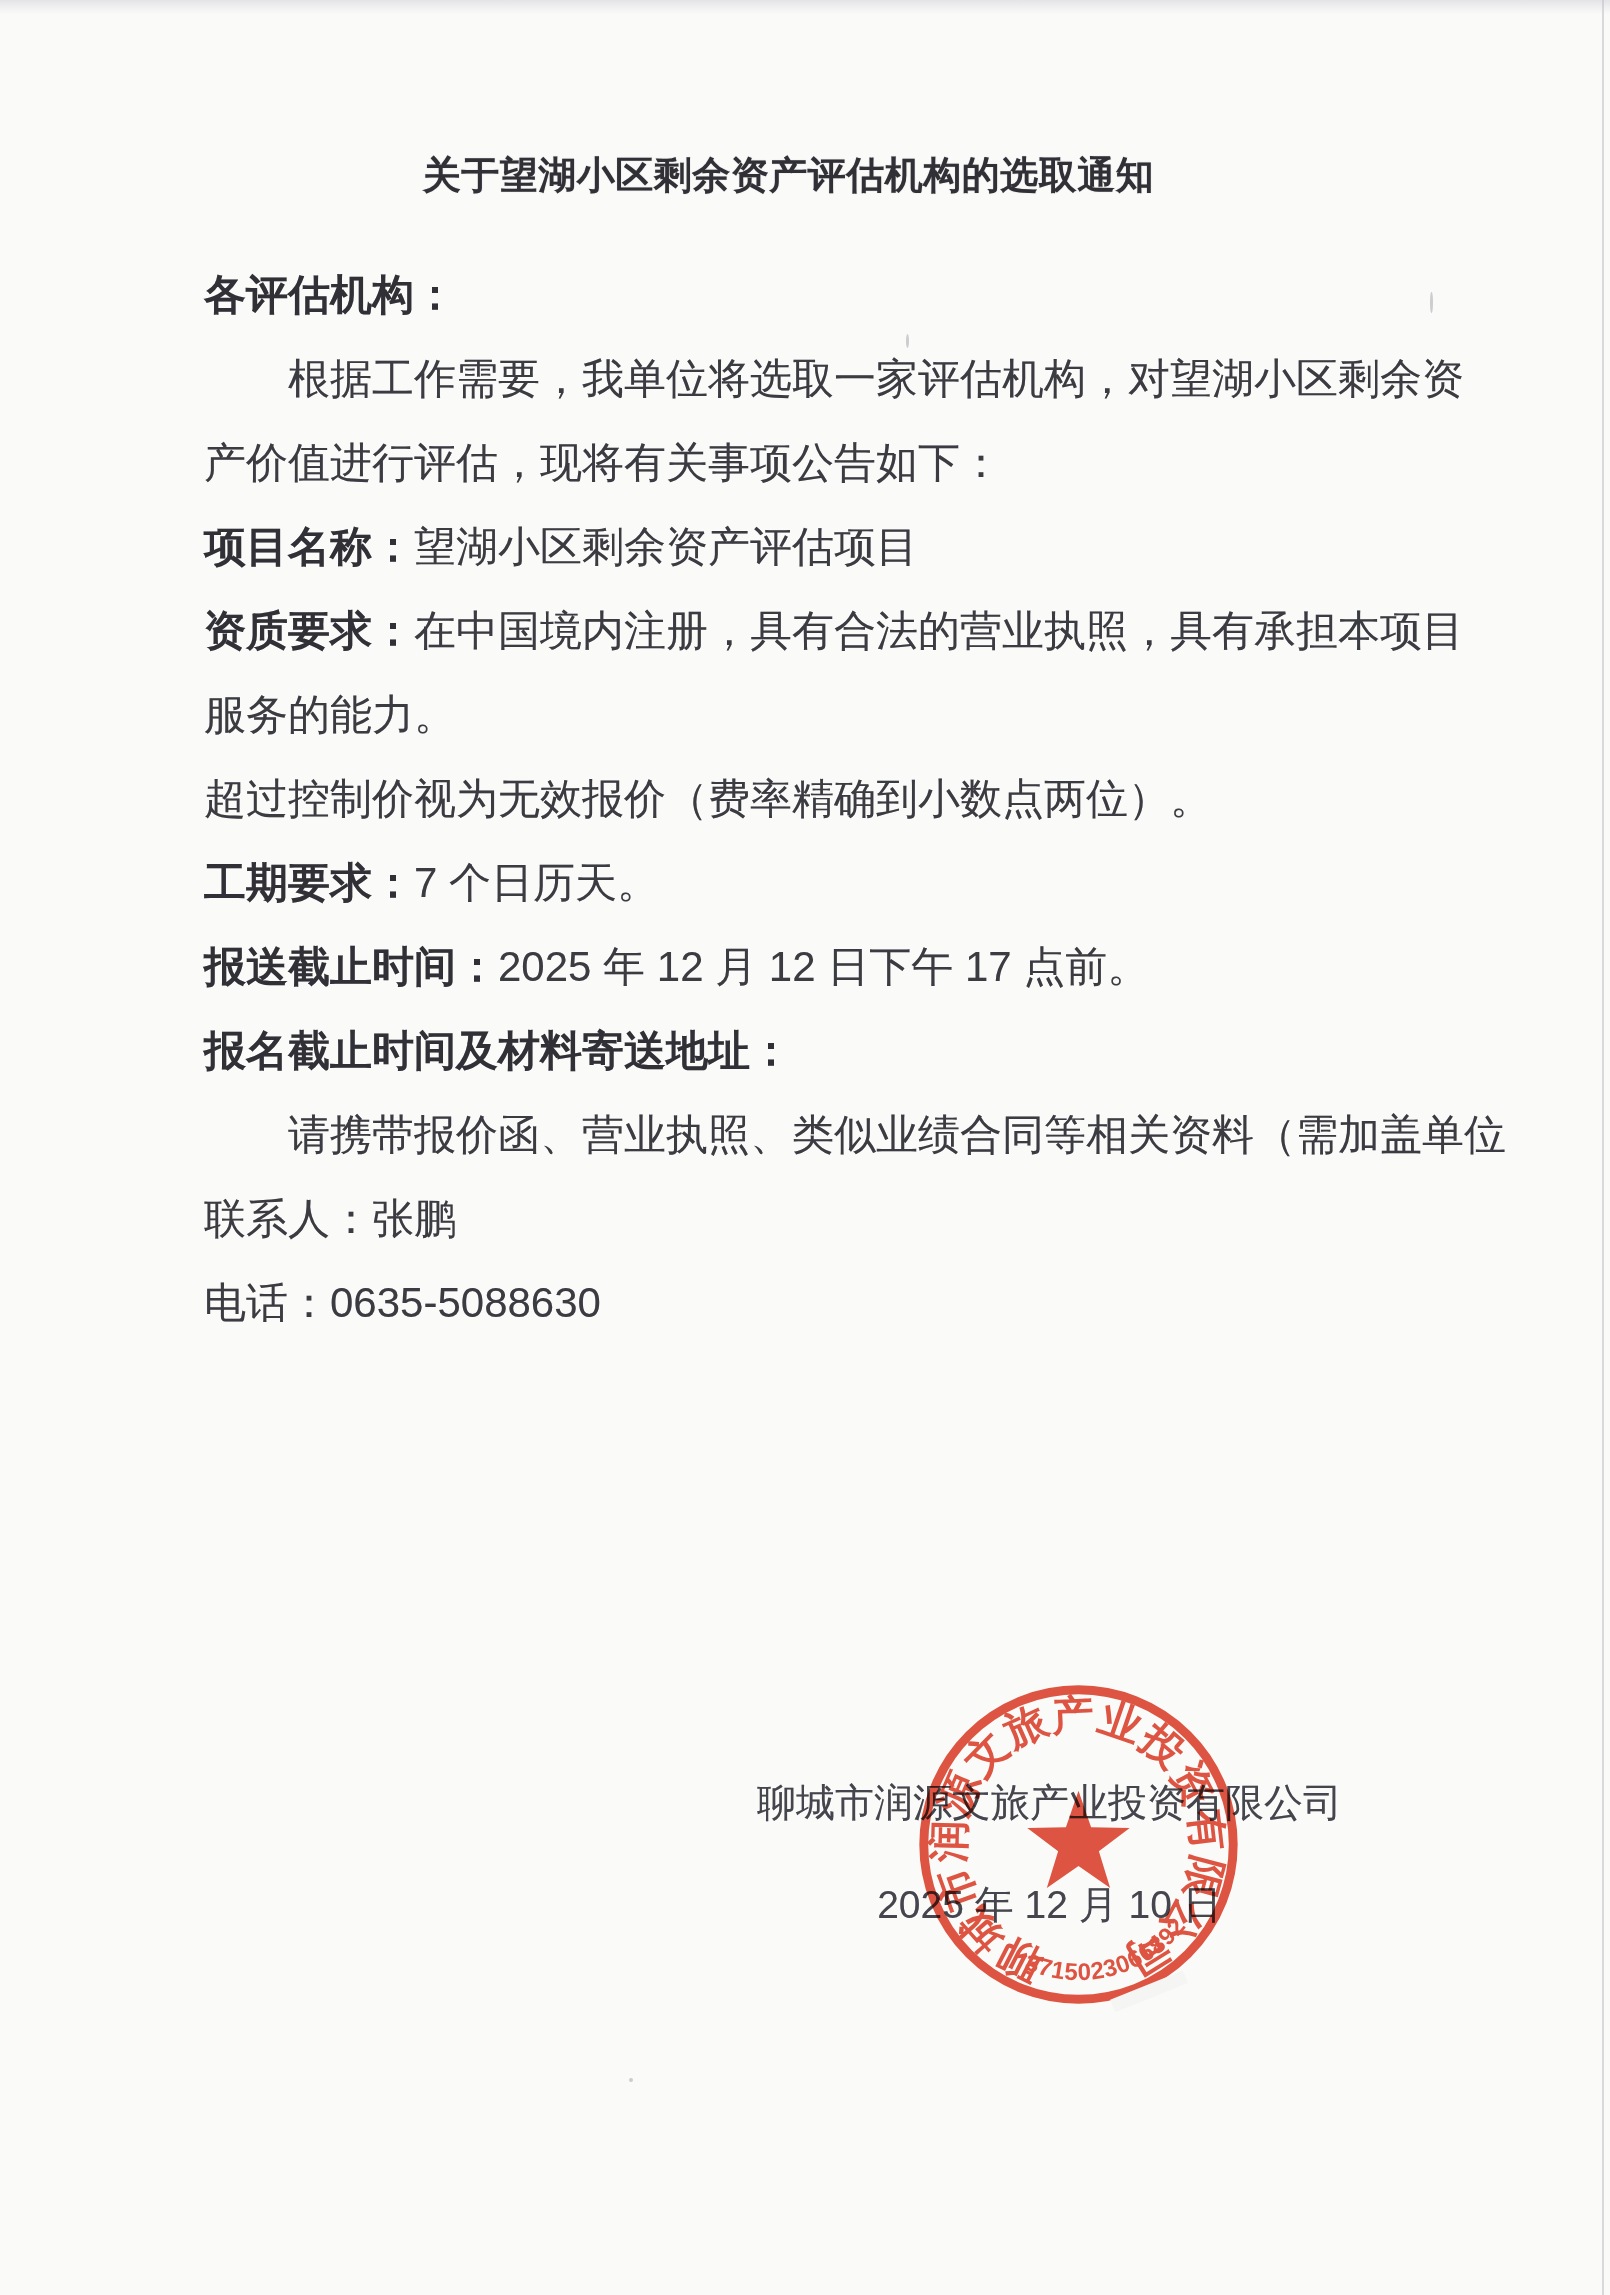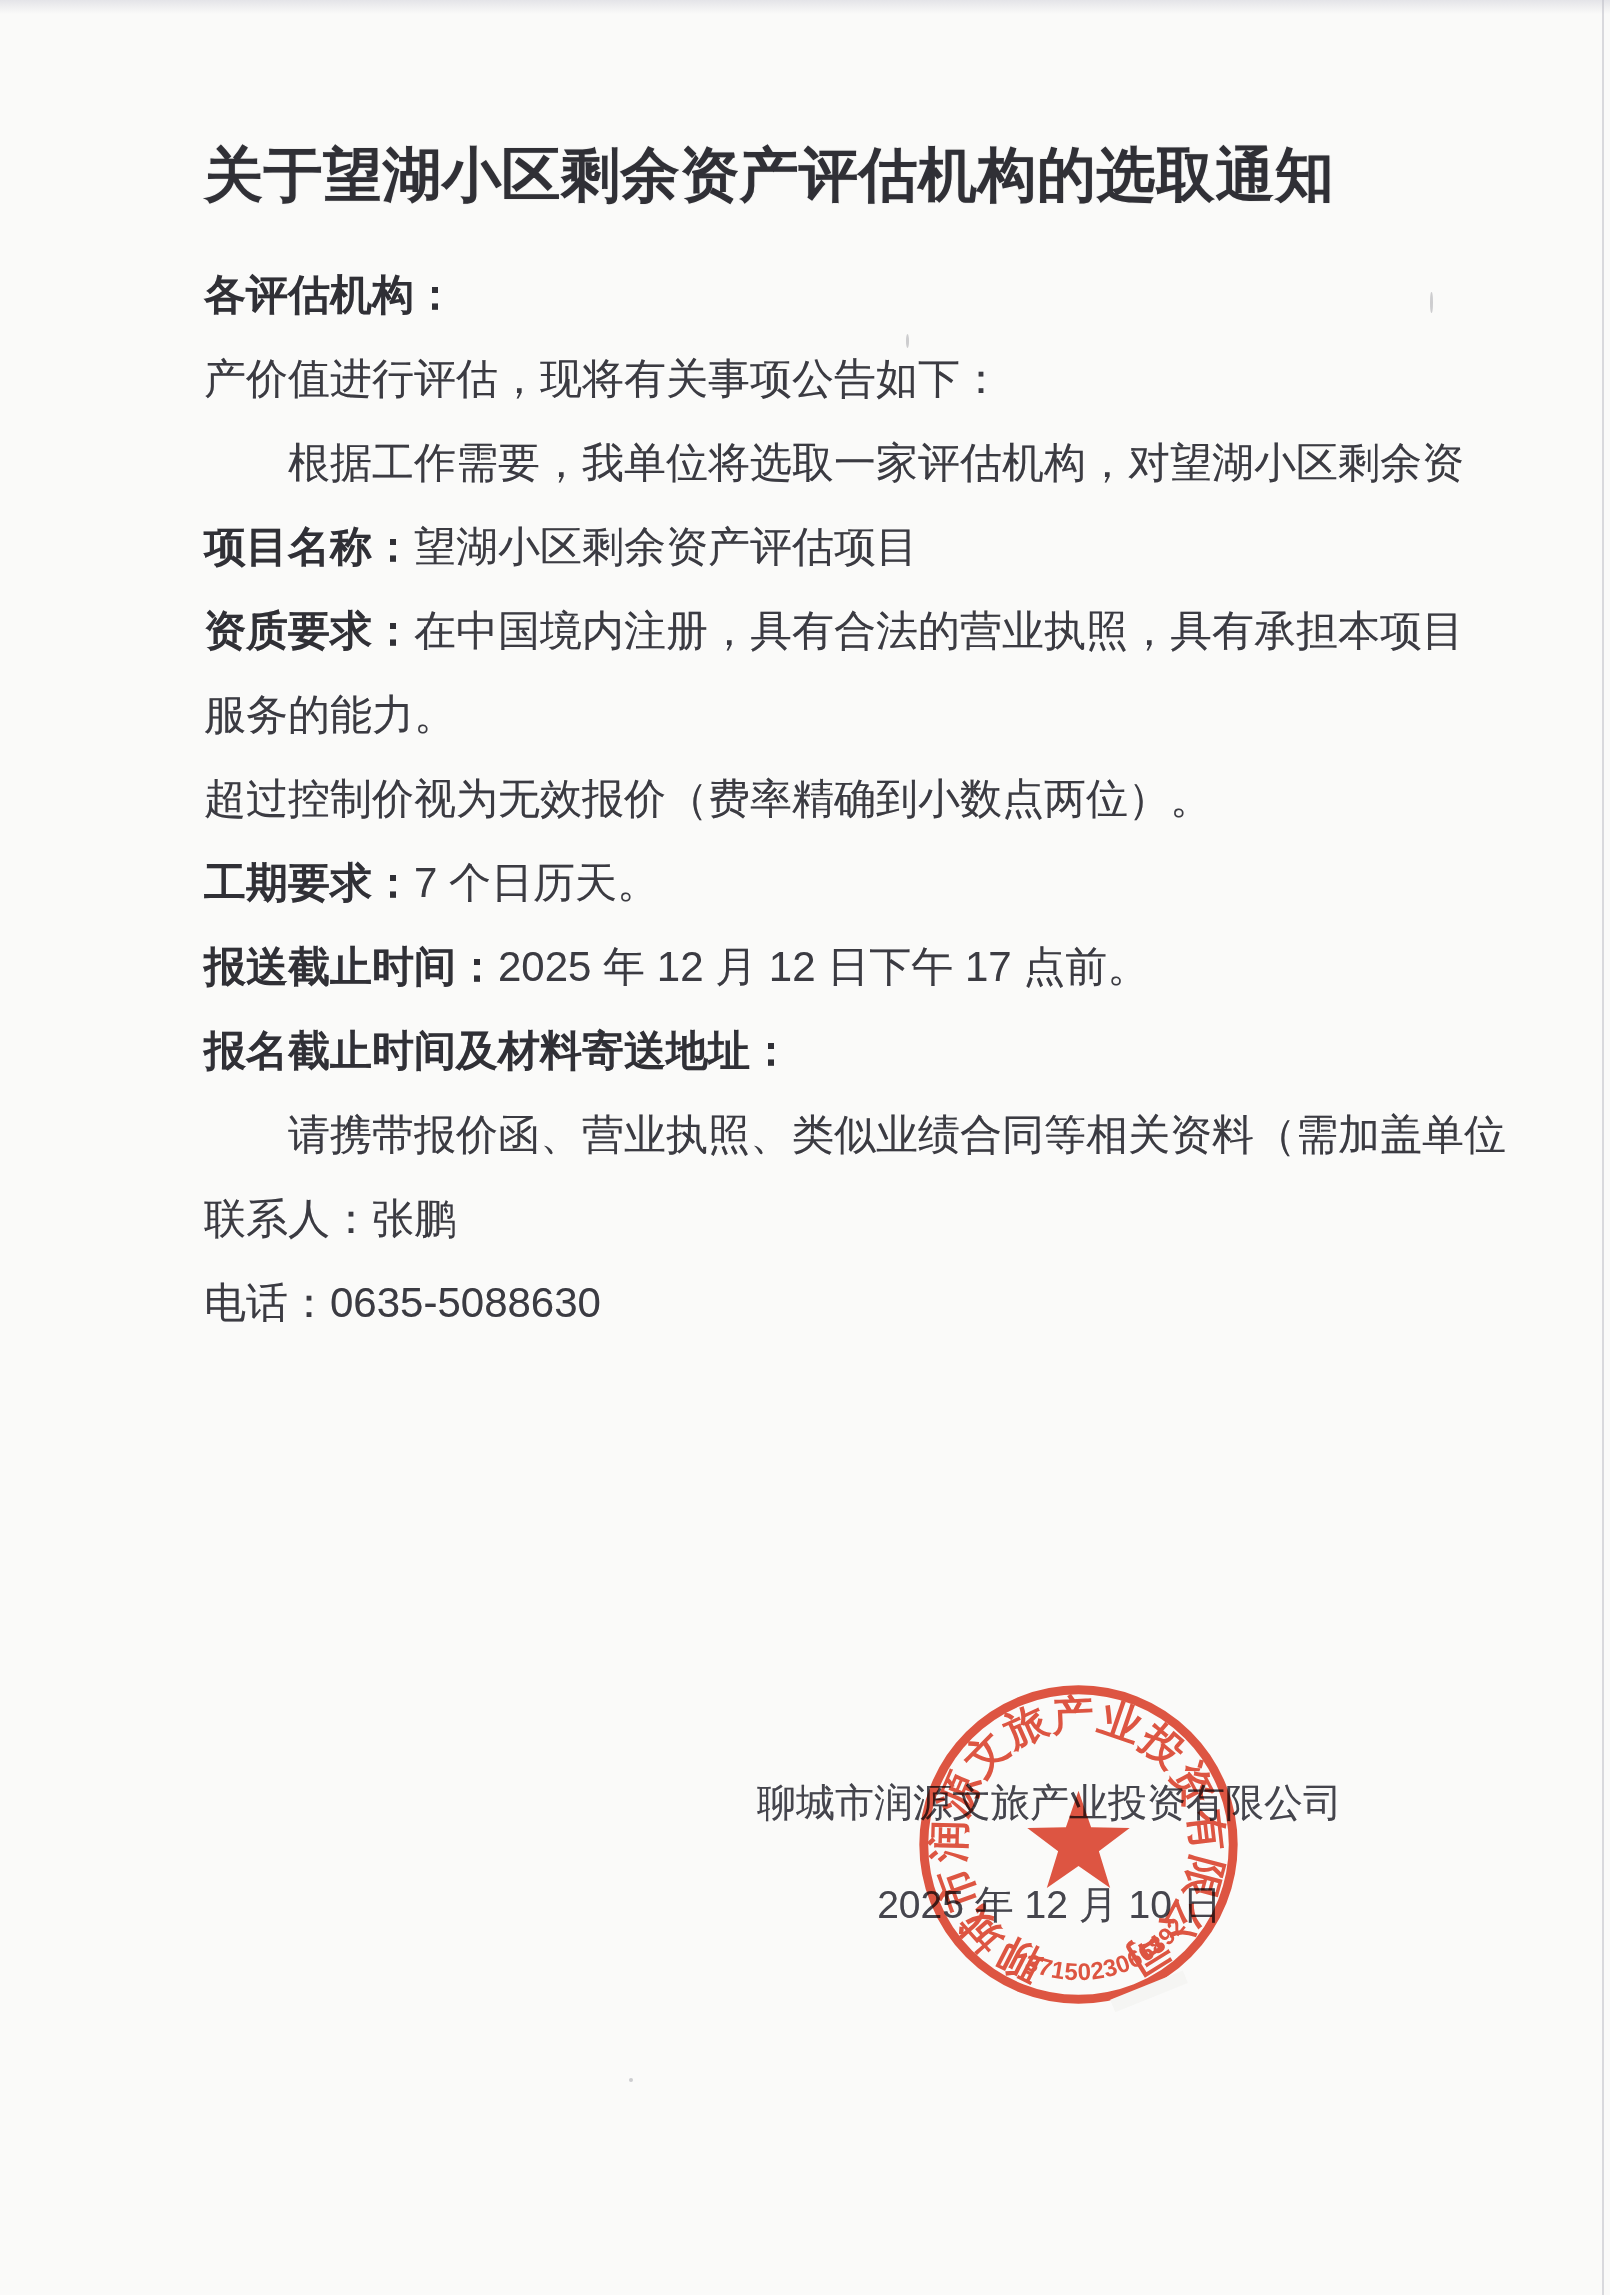"关于望湖小区剩余资产评估机构的选取通知" .doc-title { font-size: 59px -> 38px; text-align: none -> center }
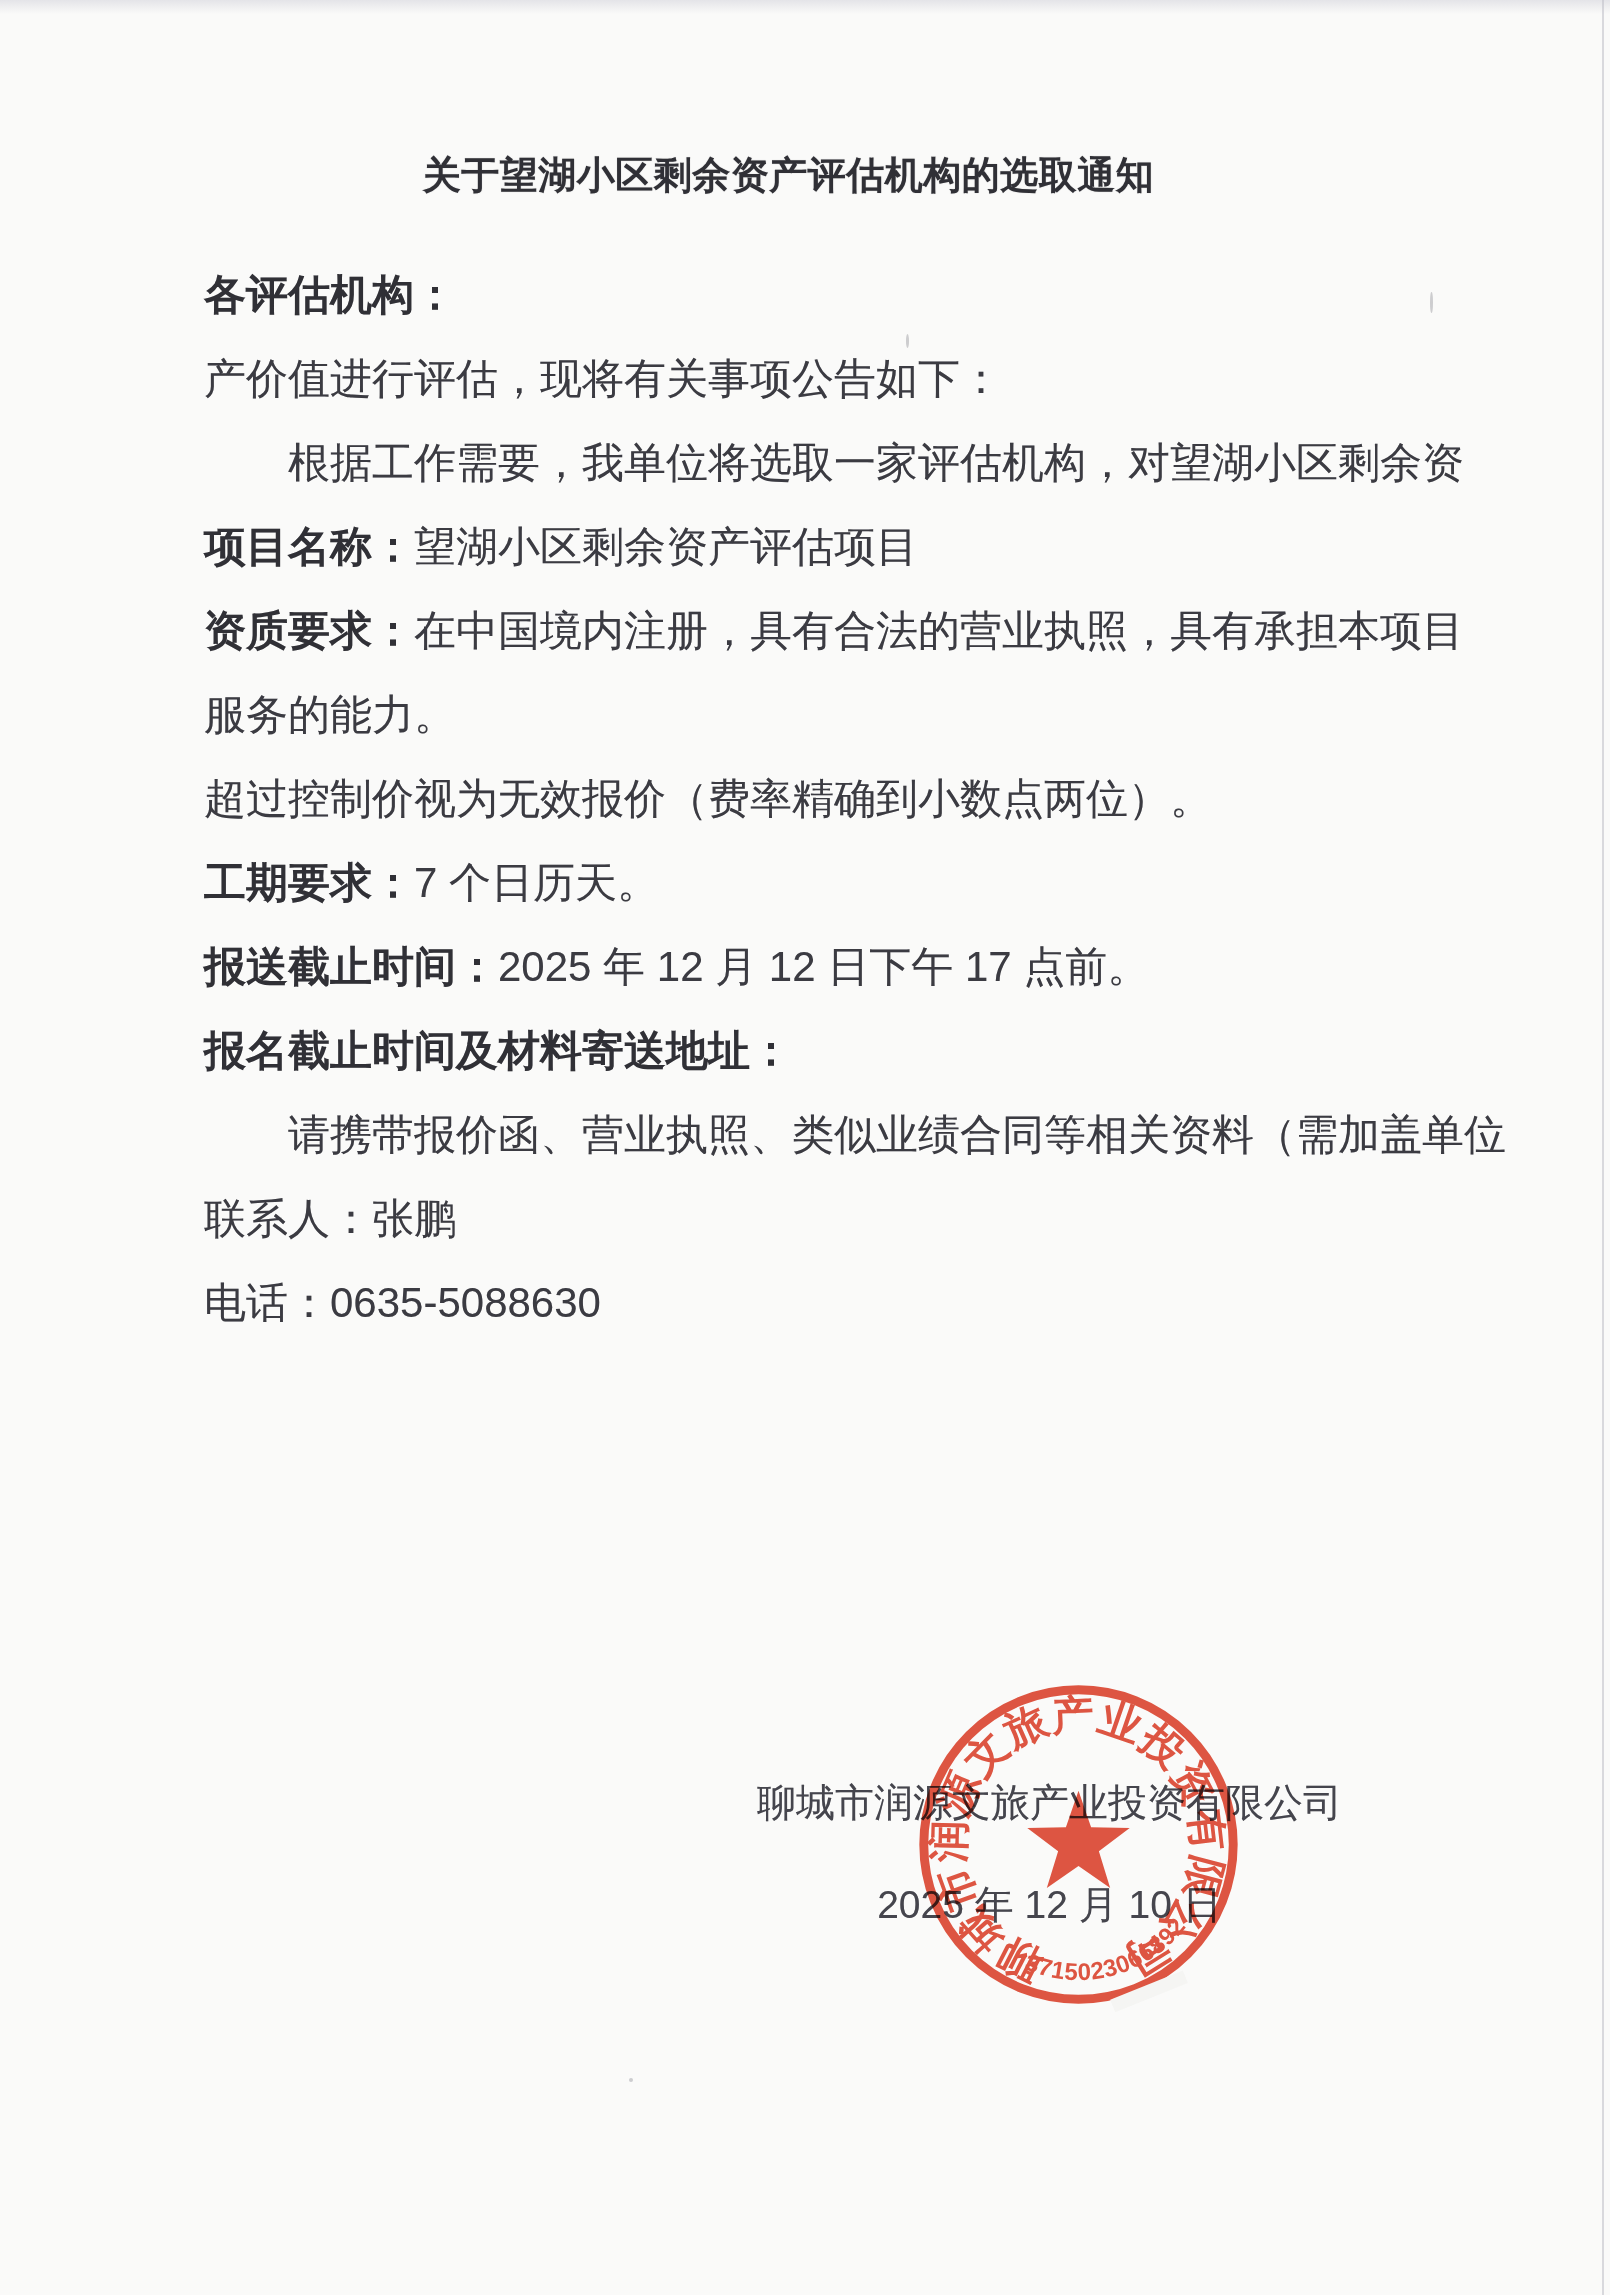"产价值进行评估，现将有关事项公告如下：" div.line { order: before "根据工作需要，我单位将选取一家评估机构，对望湖小区剩余资" -> after "根据工作需要，我单位将选取一家评估机构，对望湖小区剩余资" }
